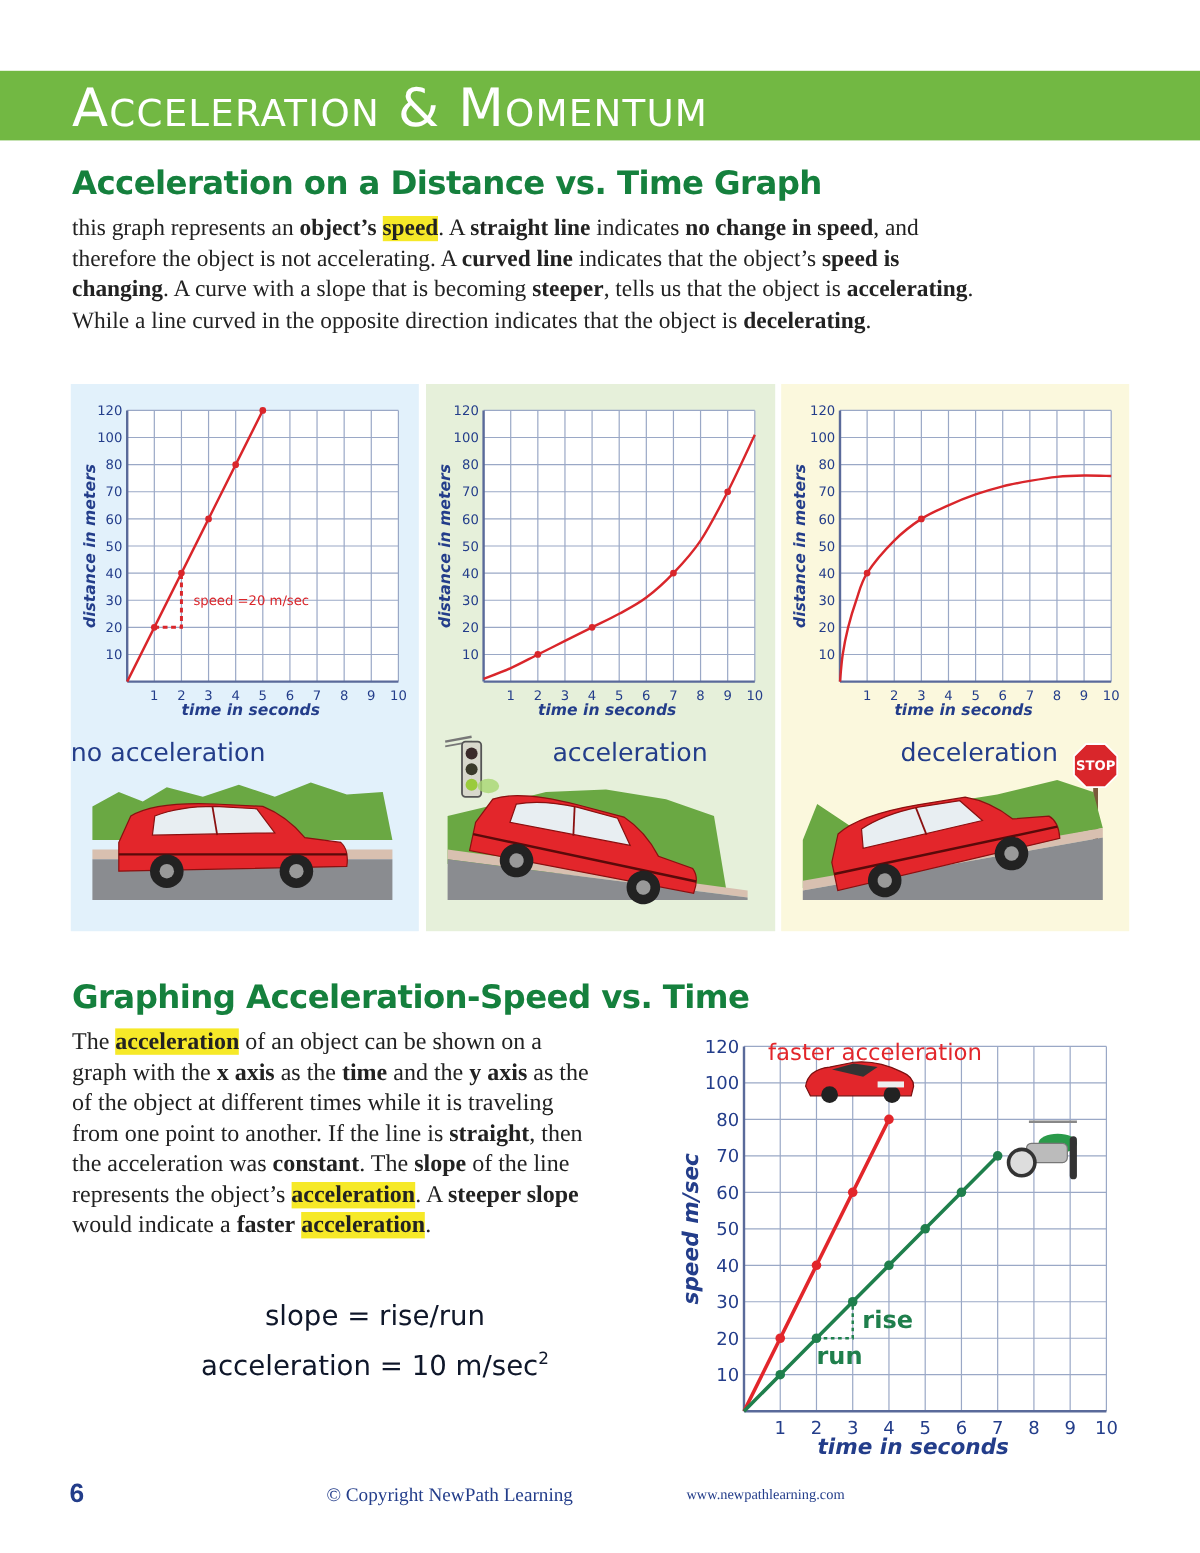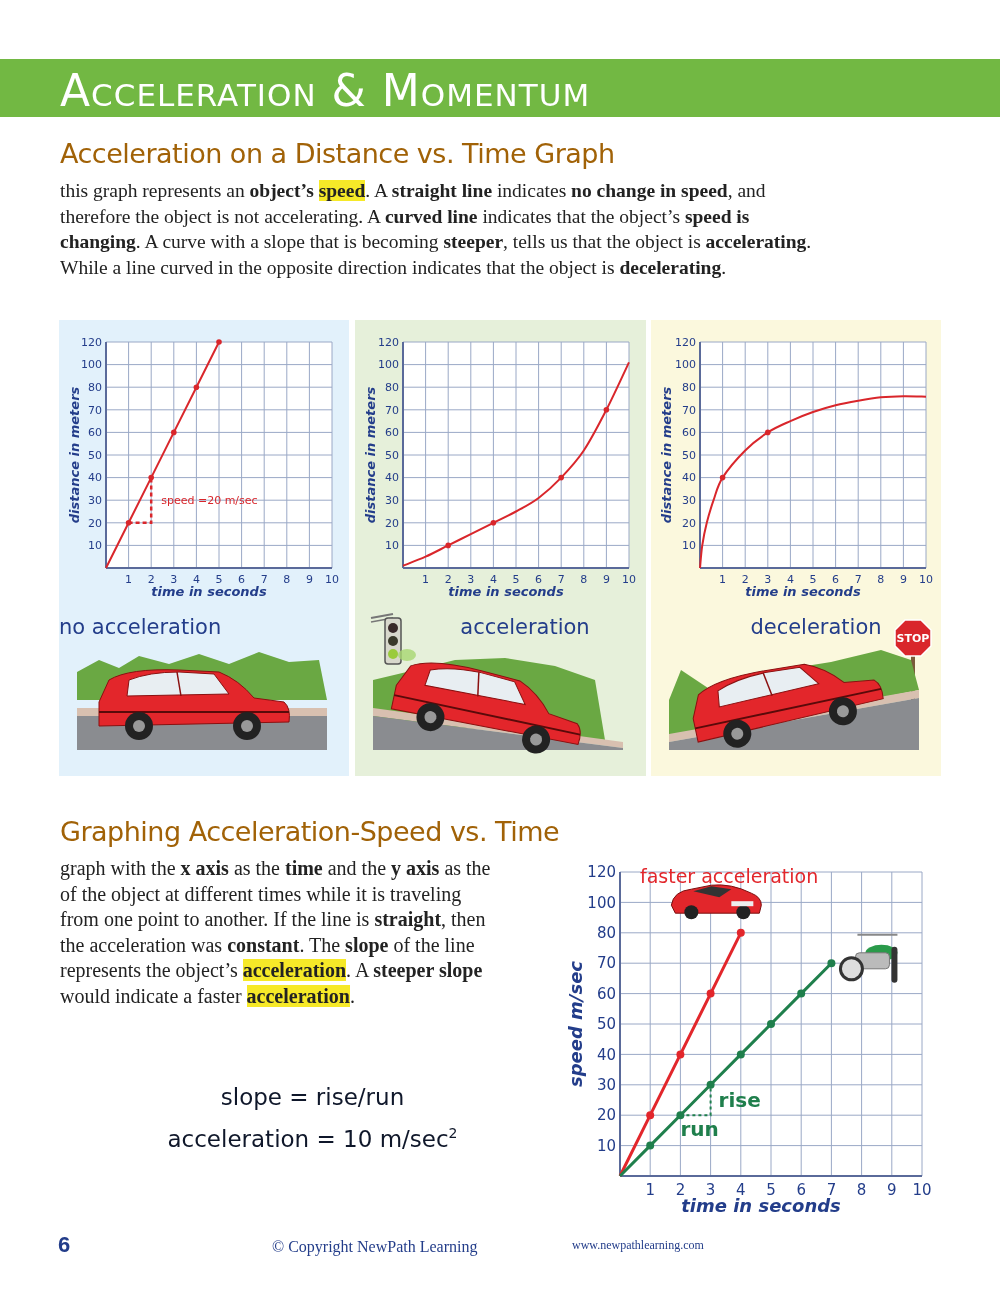"Acceleration on a Distance vs." .section-title { color: #a16207 -> #15803d; font-weight: none -> bold }
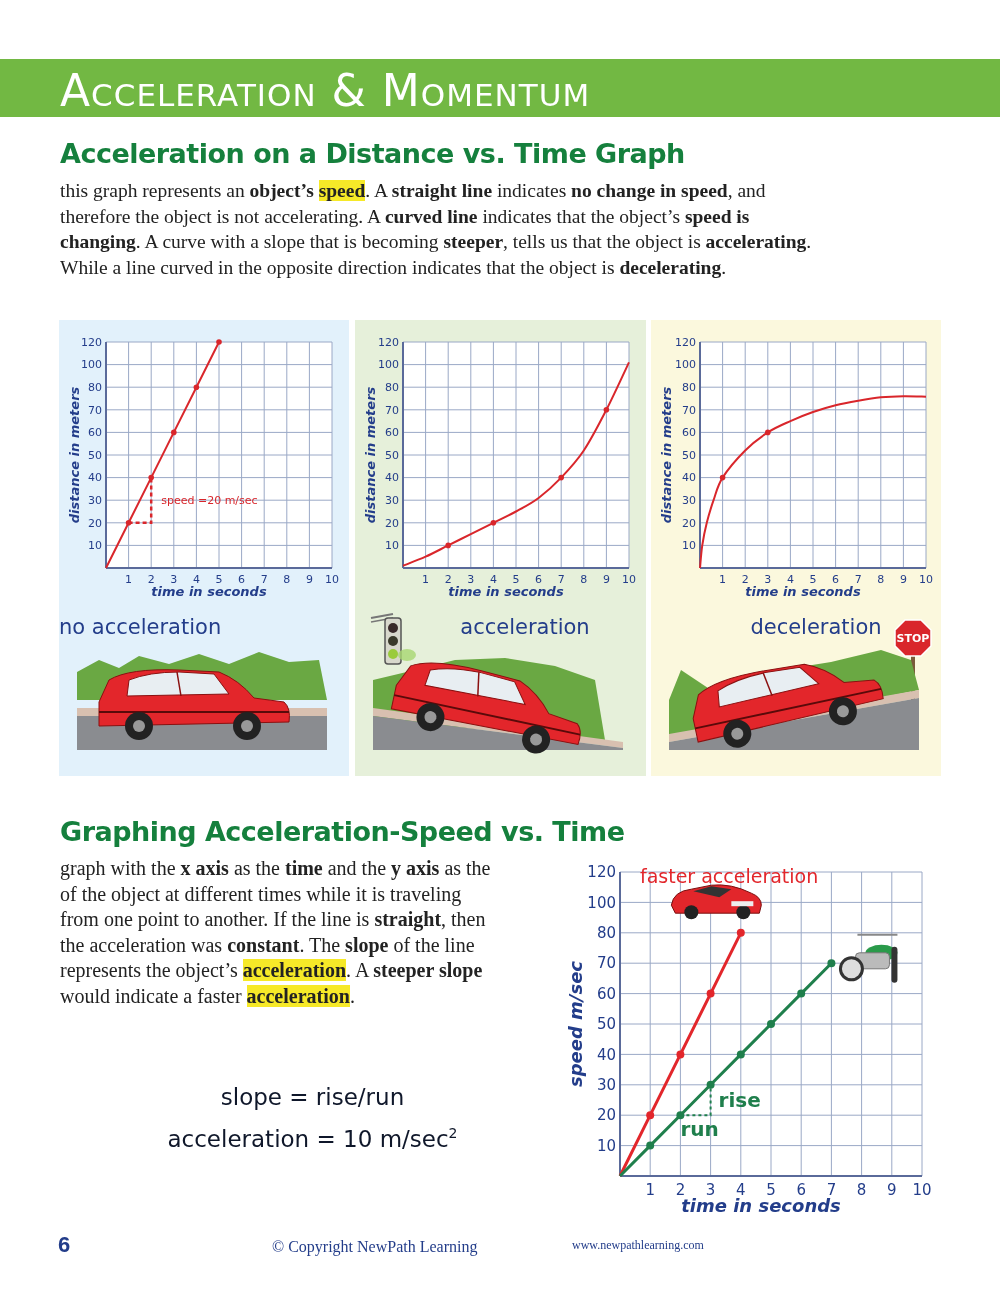"The acceleration of an object" div { html: none -> <div><span>The </span><span>acceleration</span><span> of an object can be shown on a</span></div> }
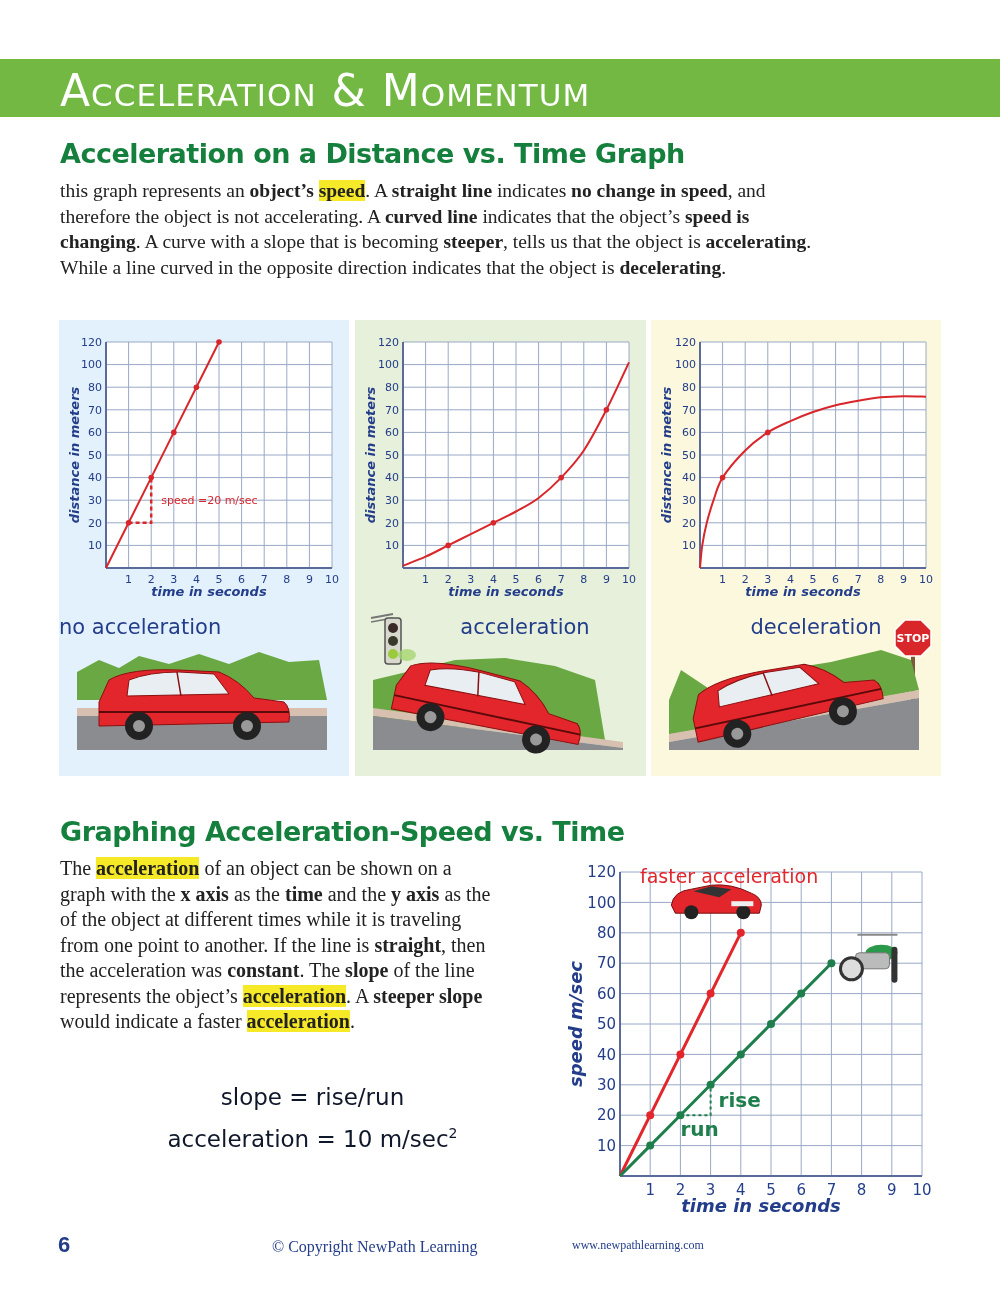"faster" span { font-weight: normal -> bold }
